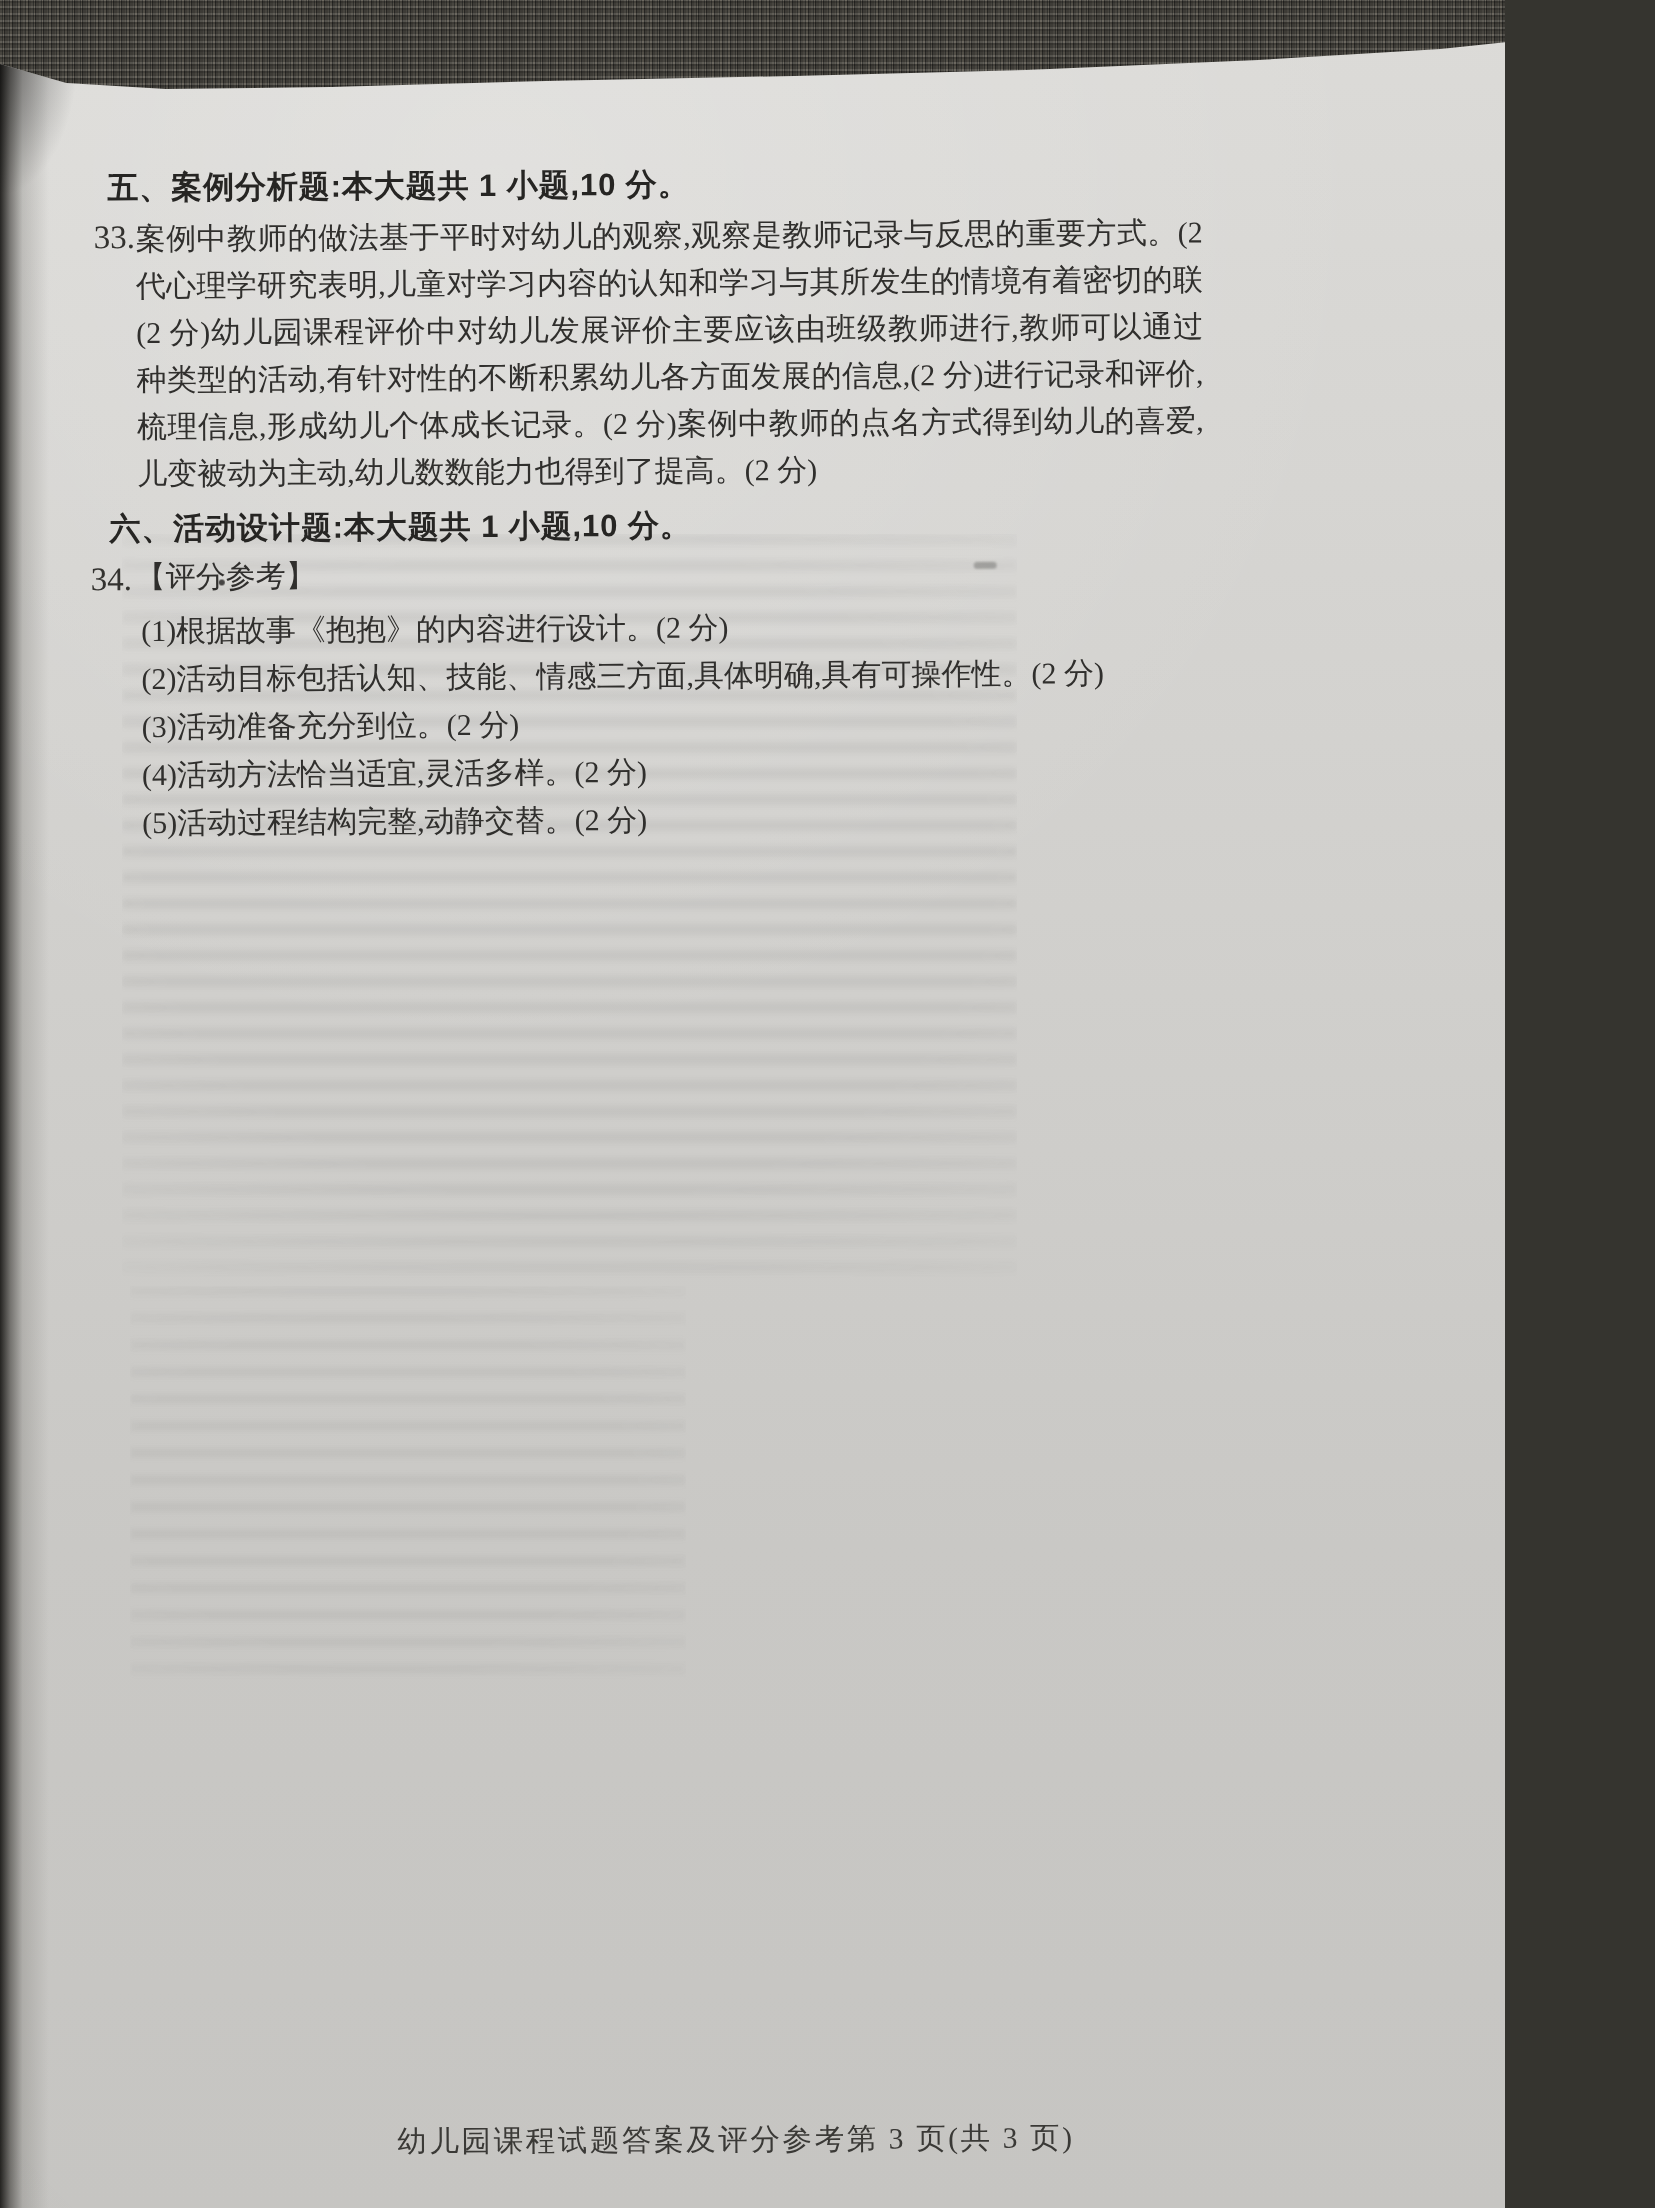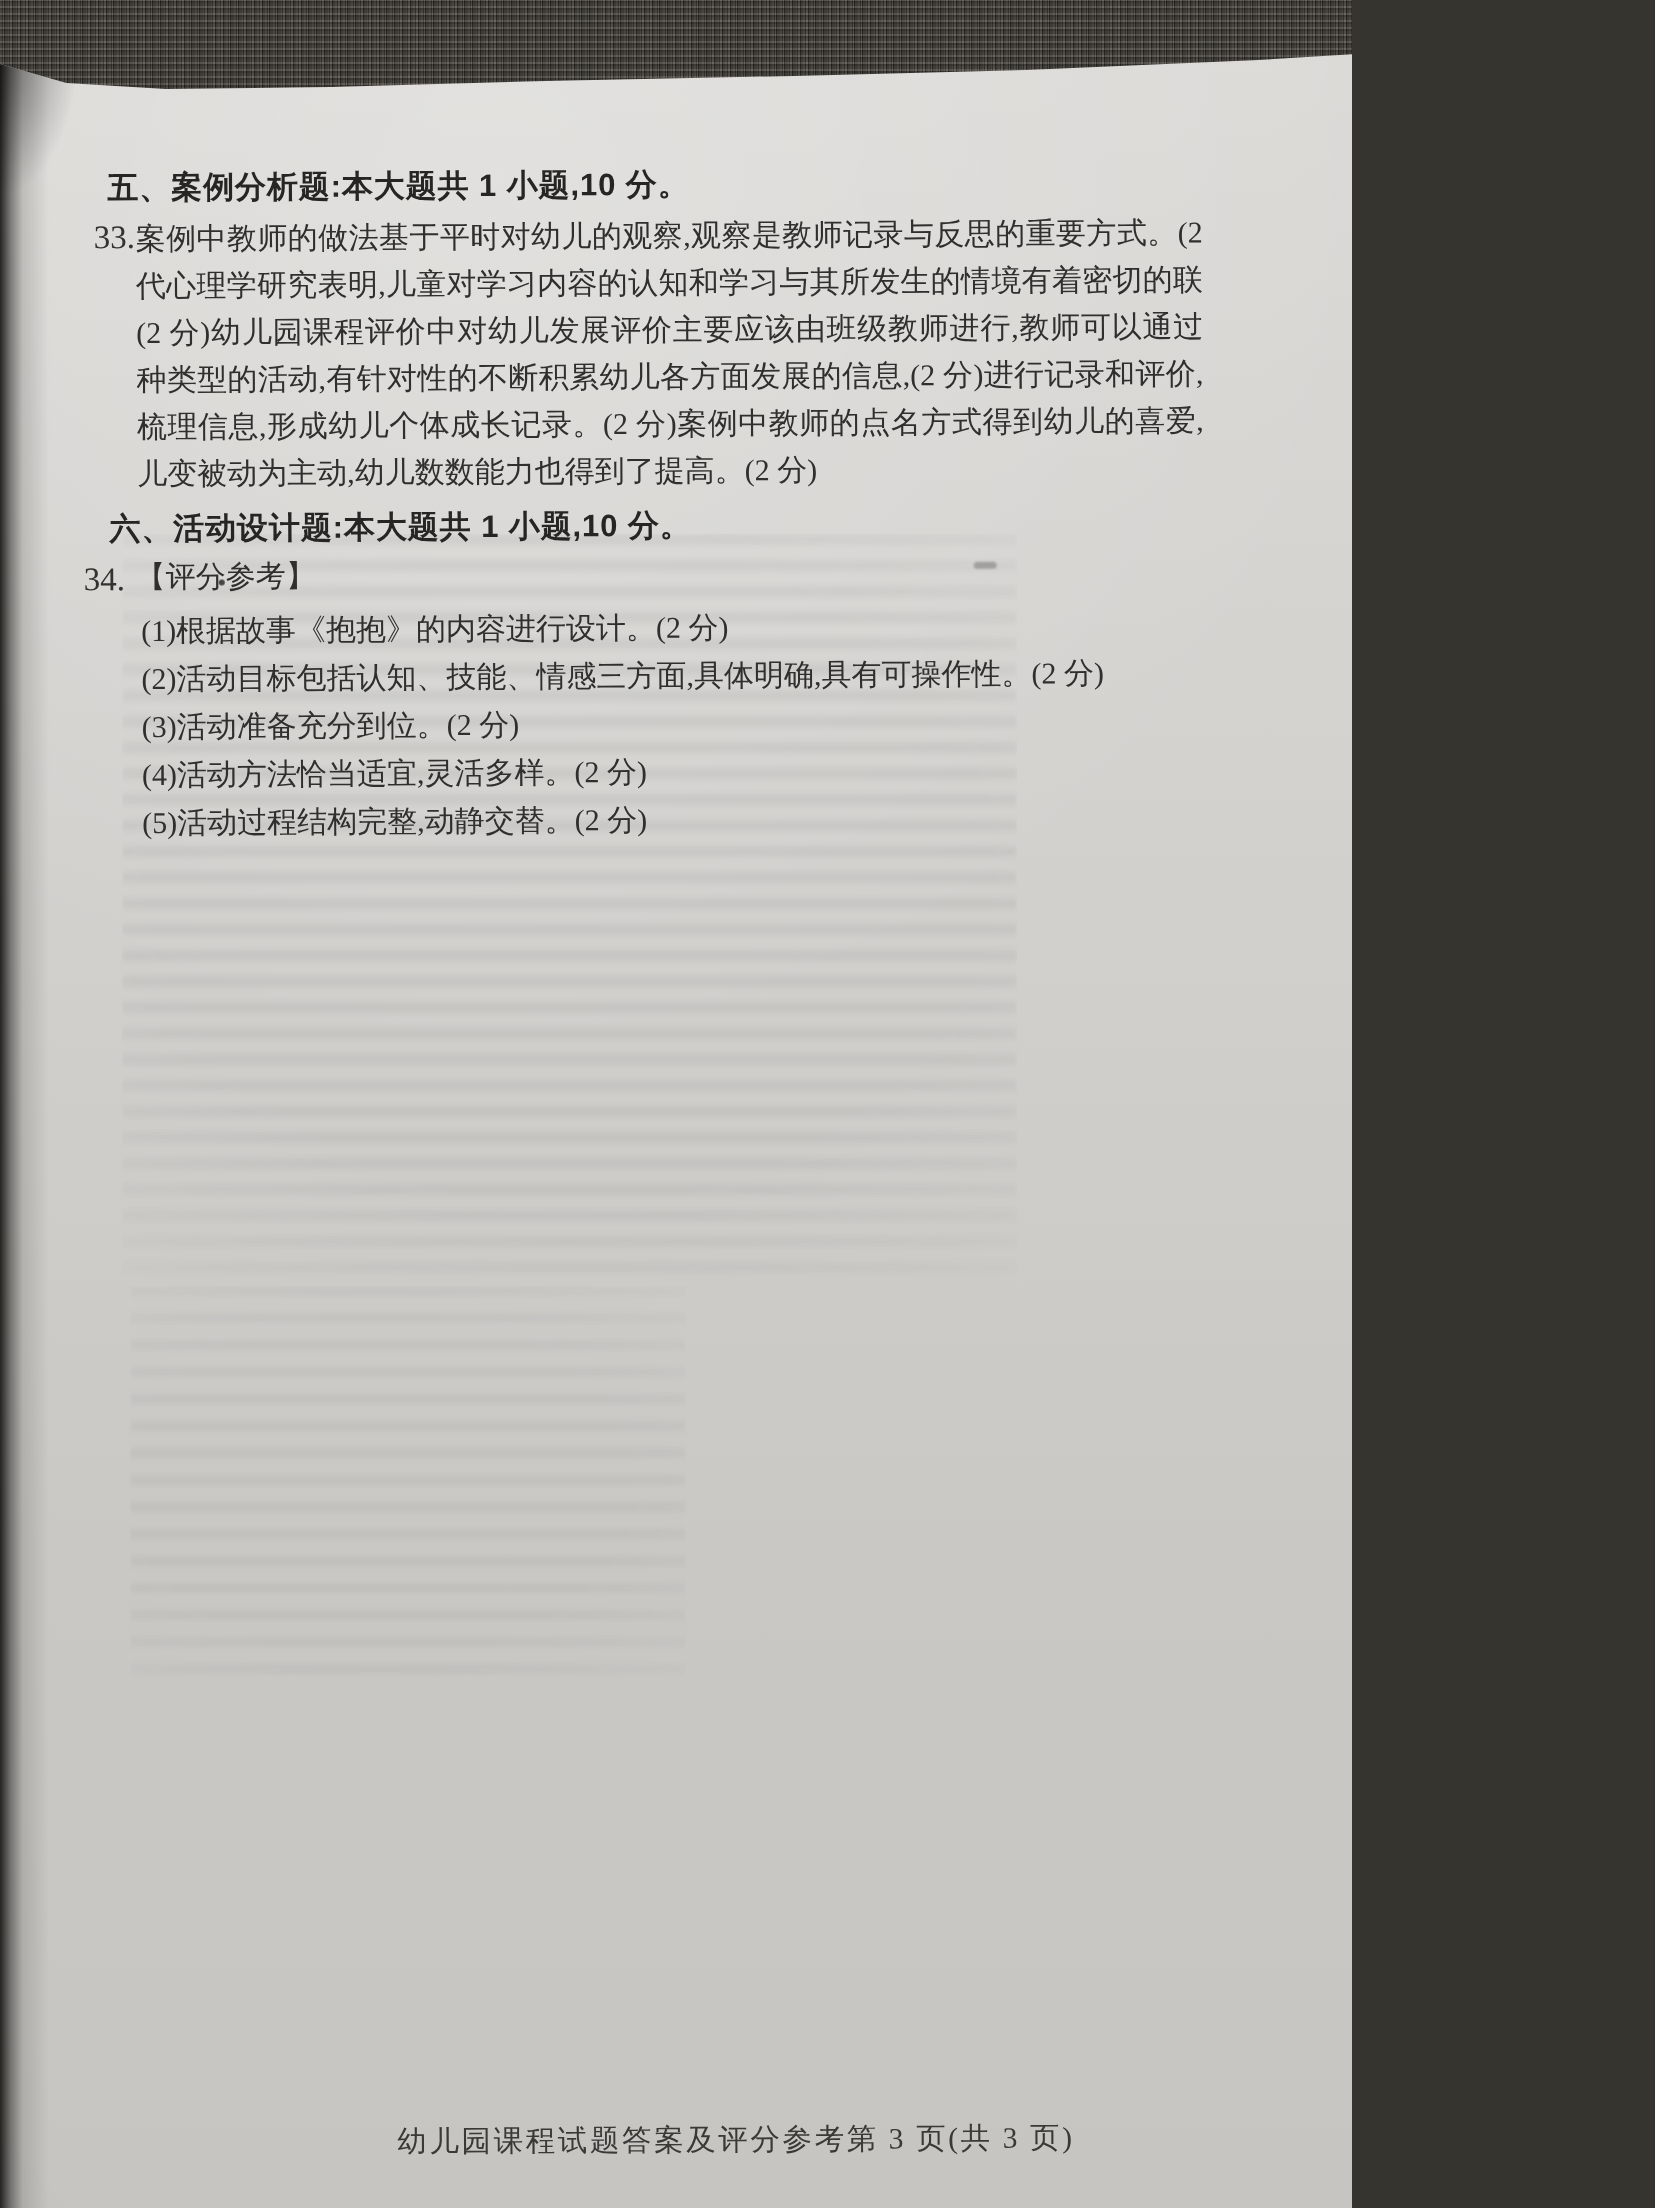"五、案例分析题:本大题共 1 小题,10 分。" .photo { width: 1352px -> 1505px }
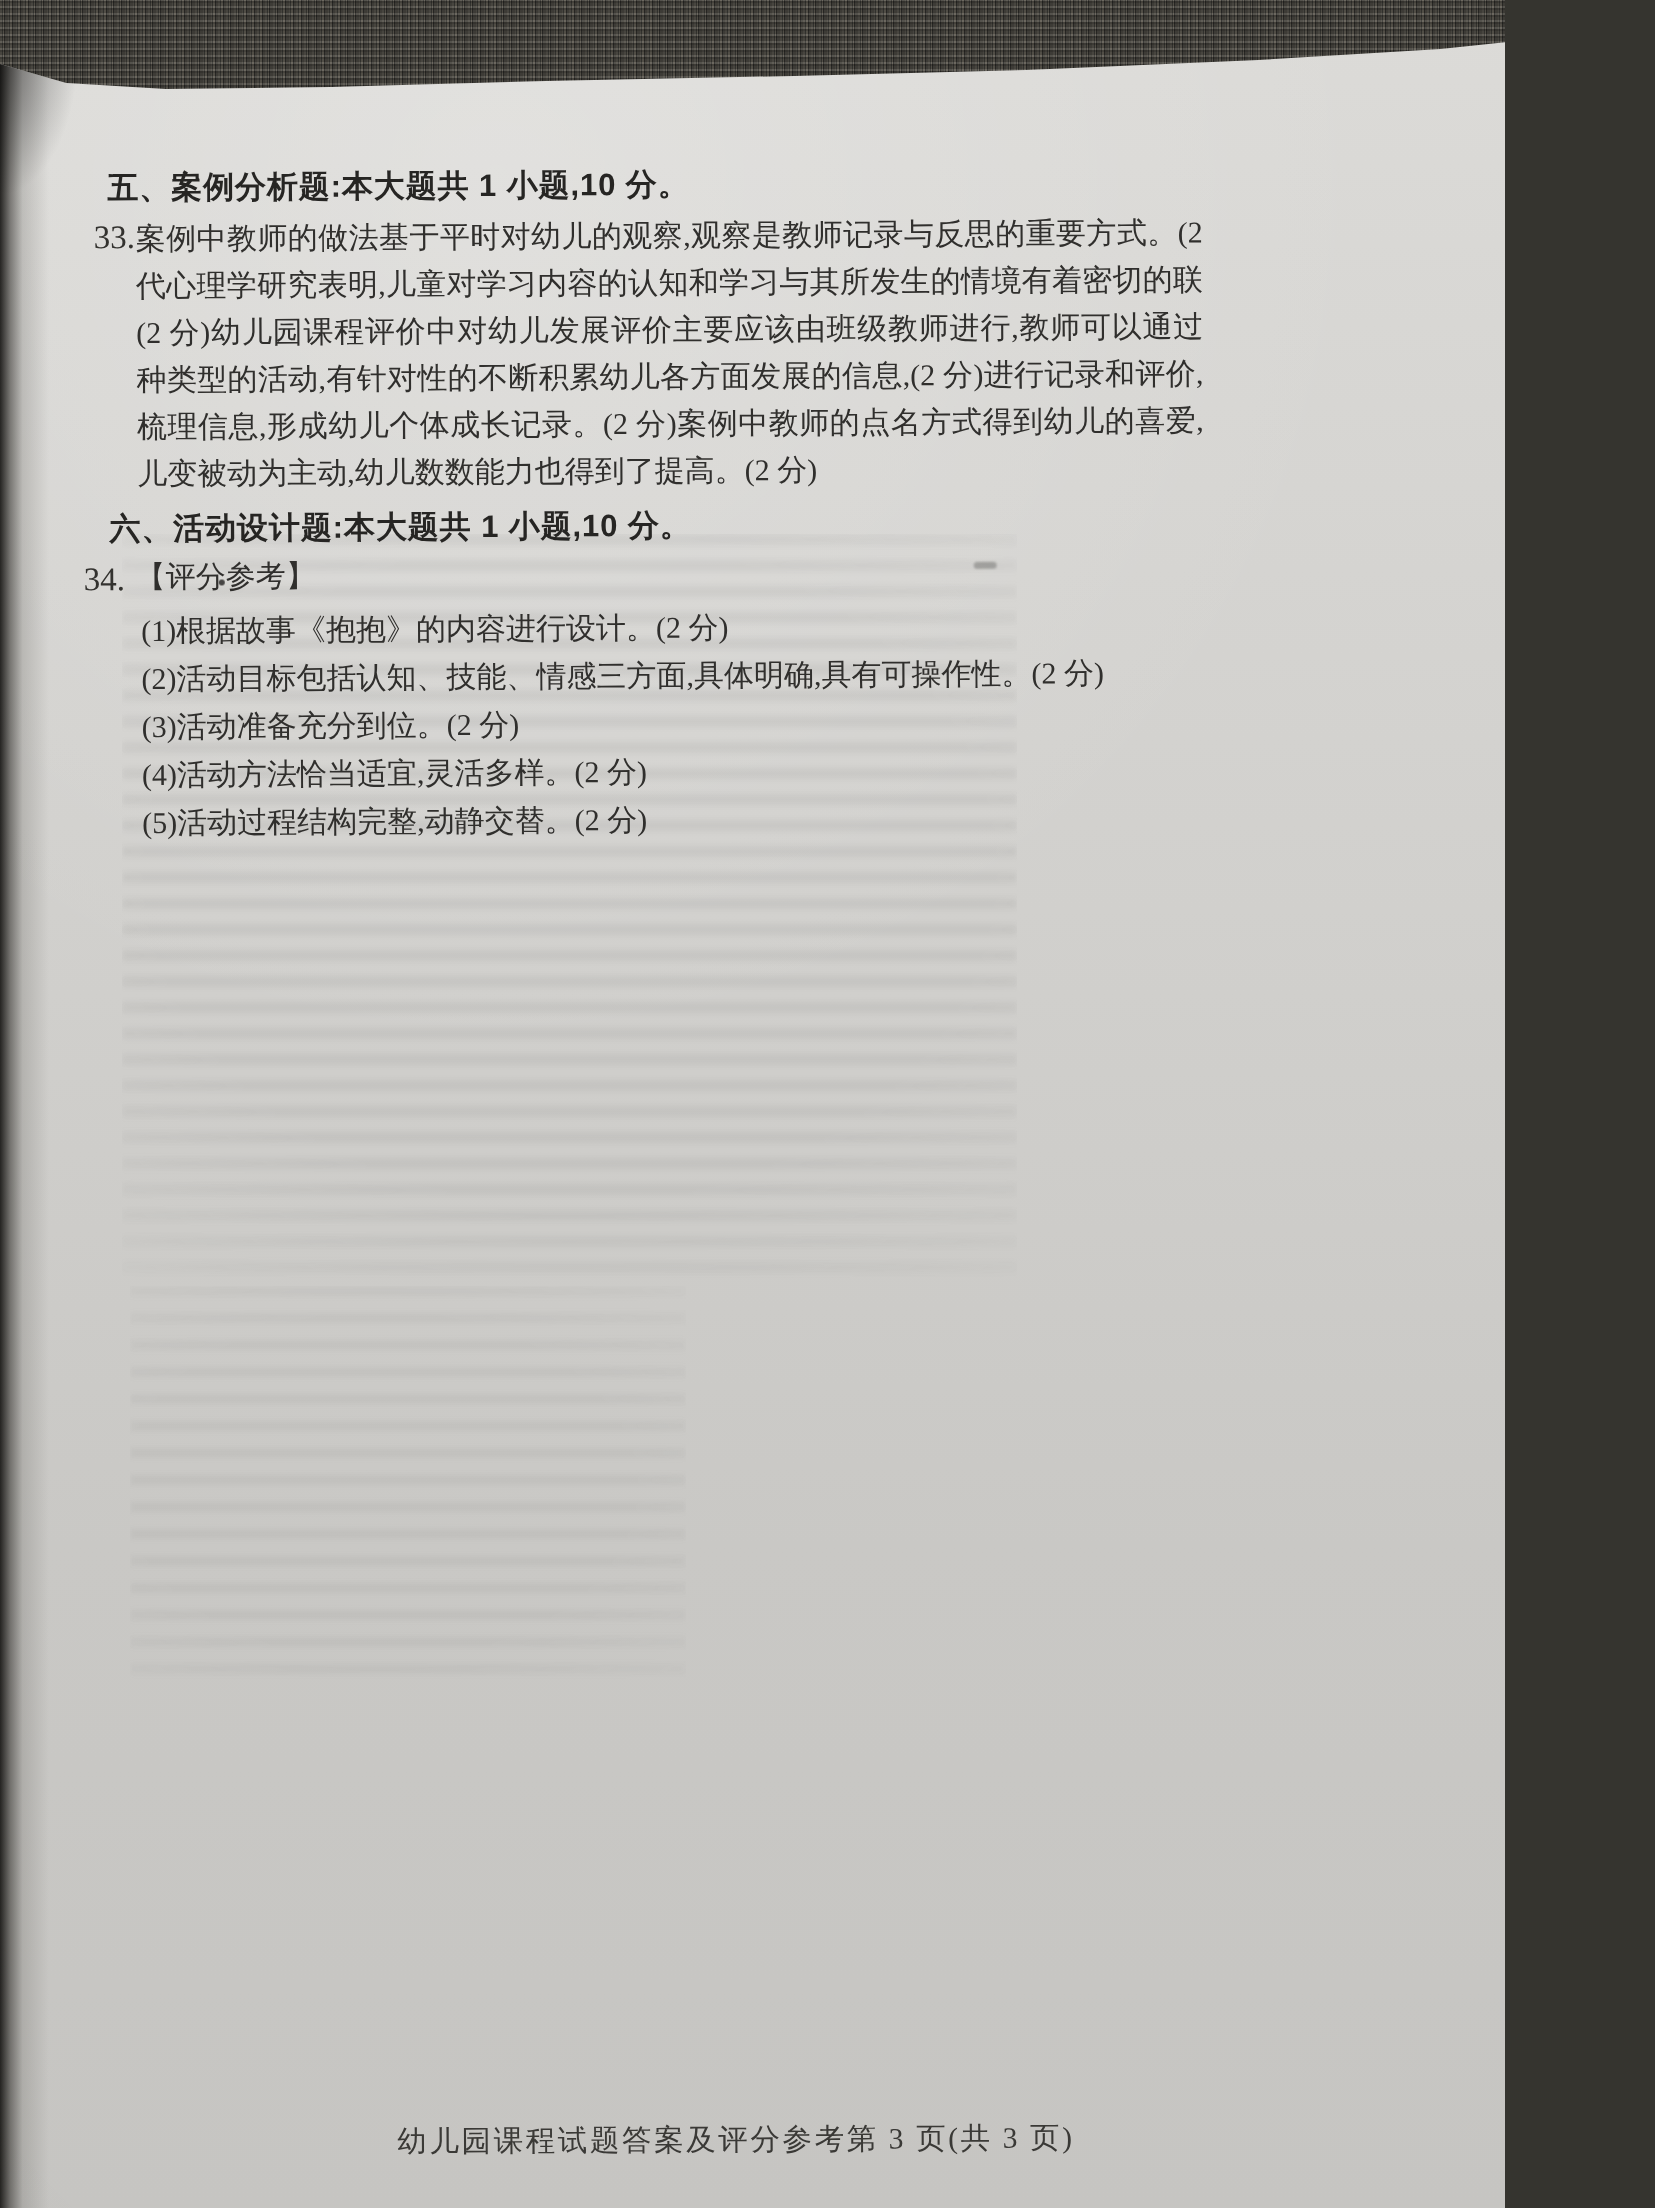"34." .n34 { left: 85px -> 92px }
